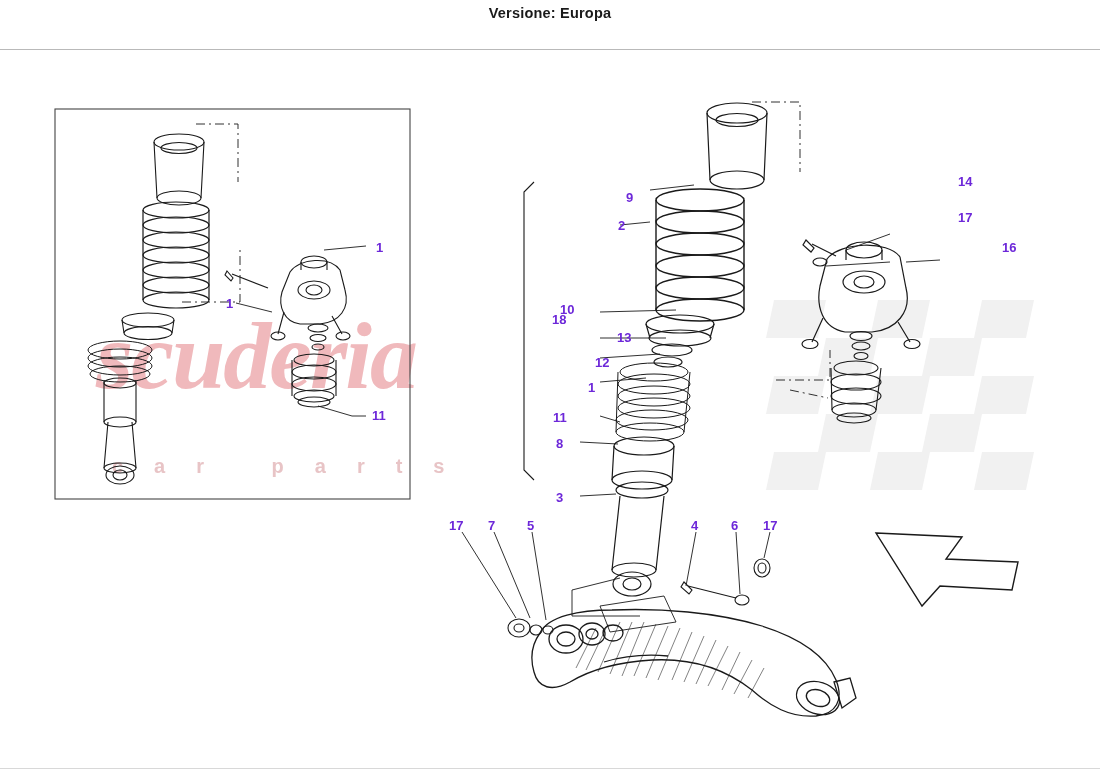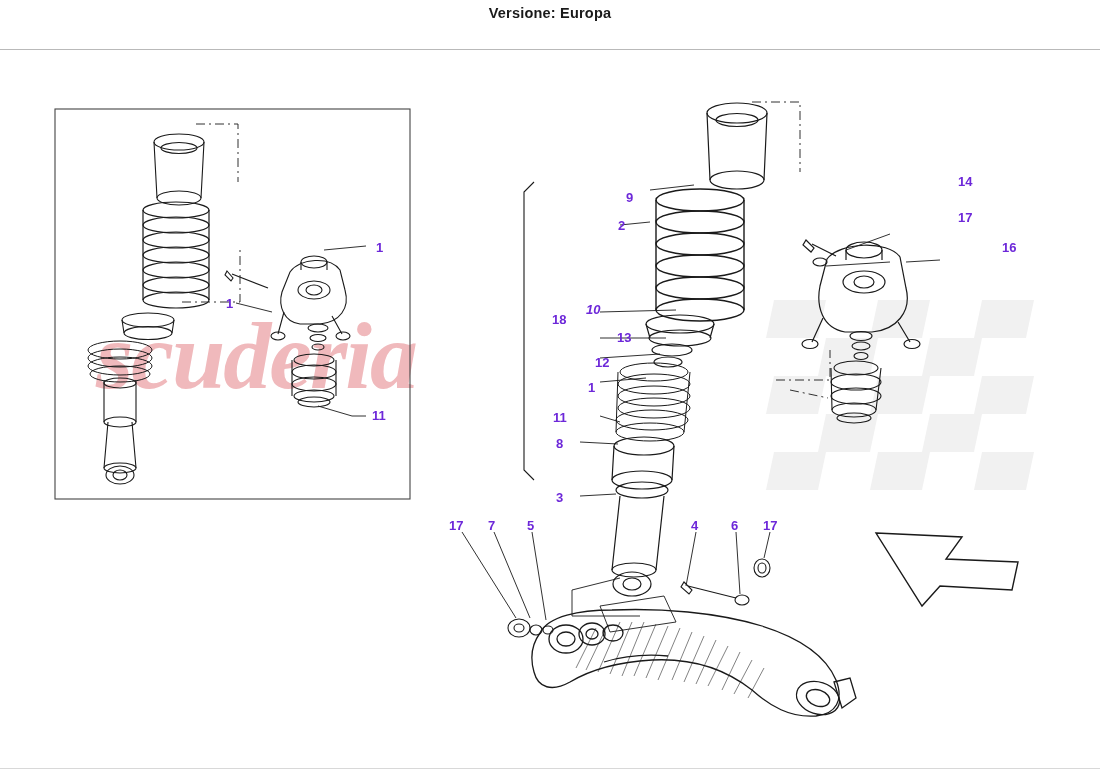"10" div.lbl { font-style: italic -> none; left: 586px -> 560px }
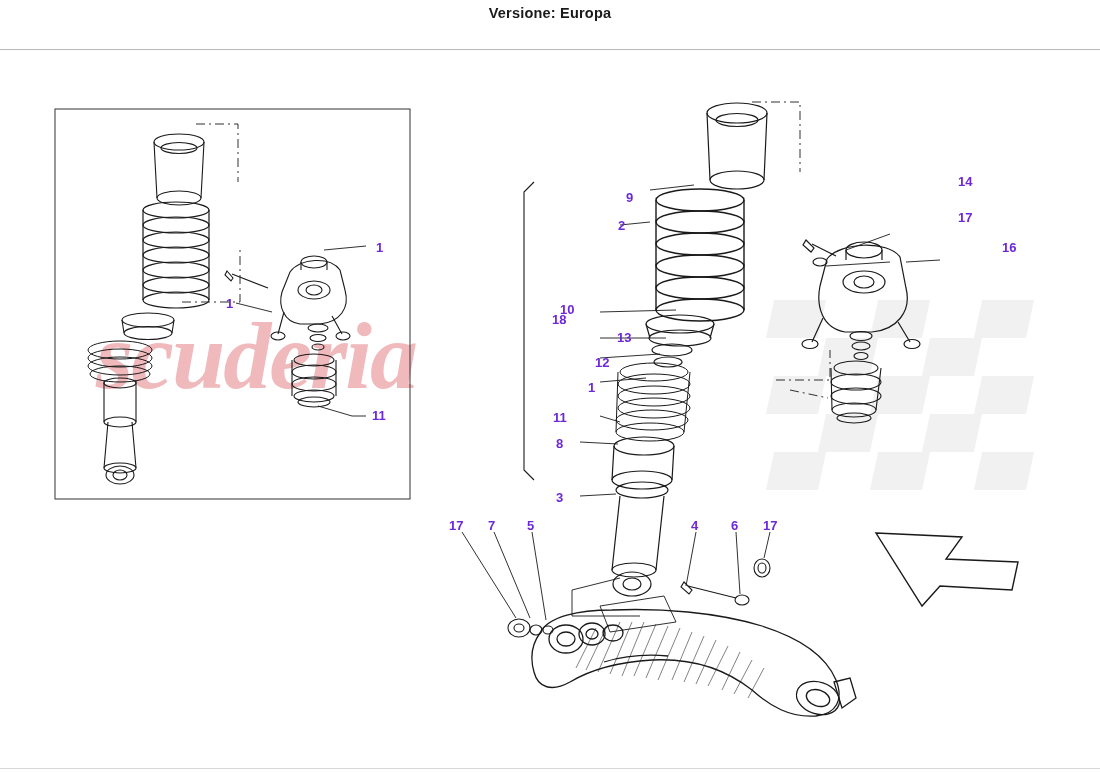"car parts" div { html: none -> <div>car parts</div> }
